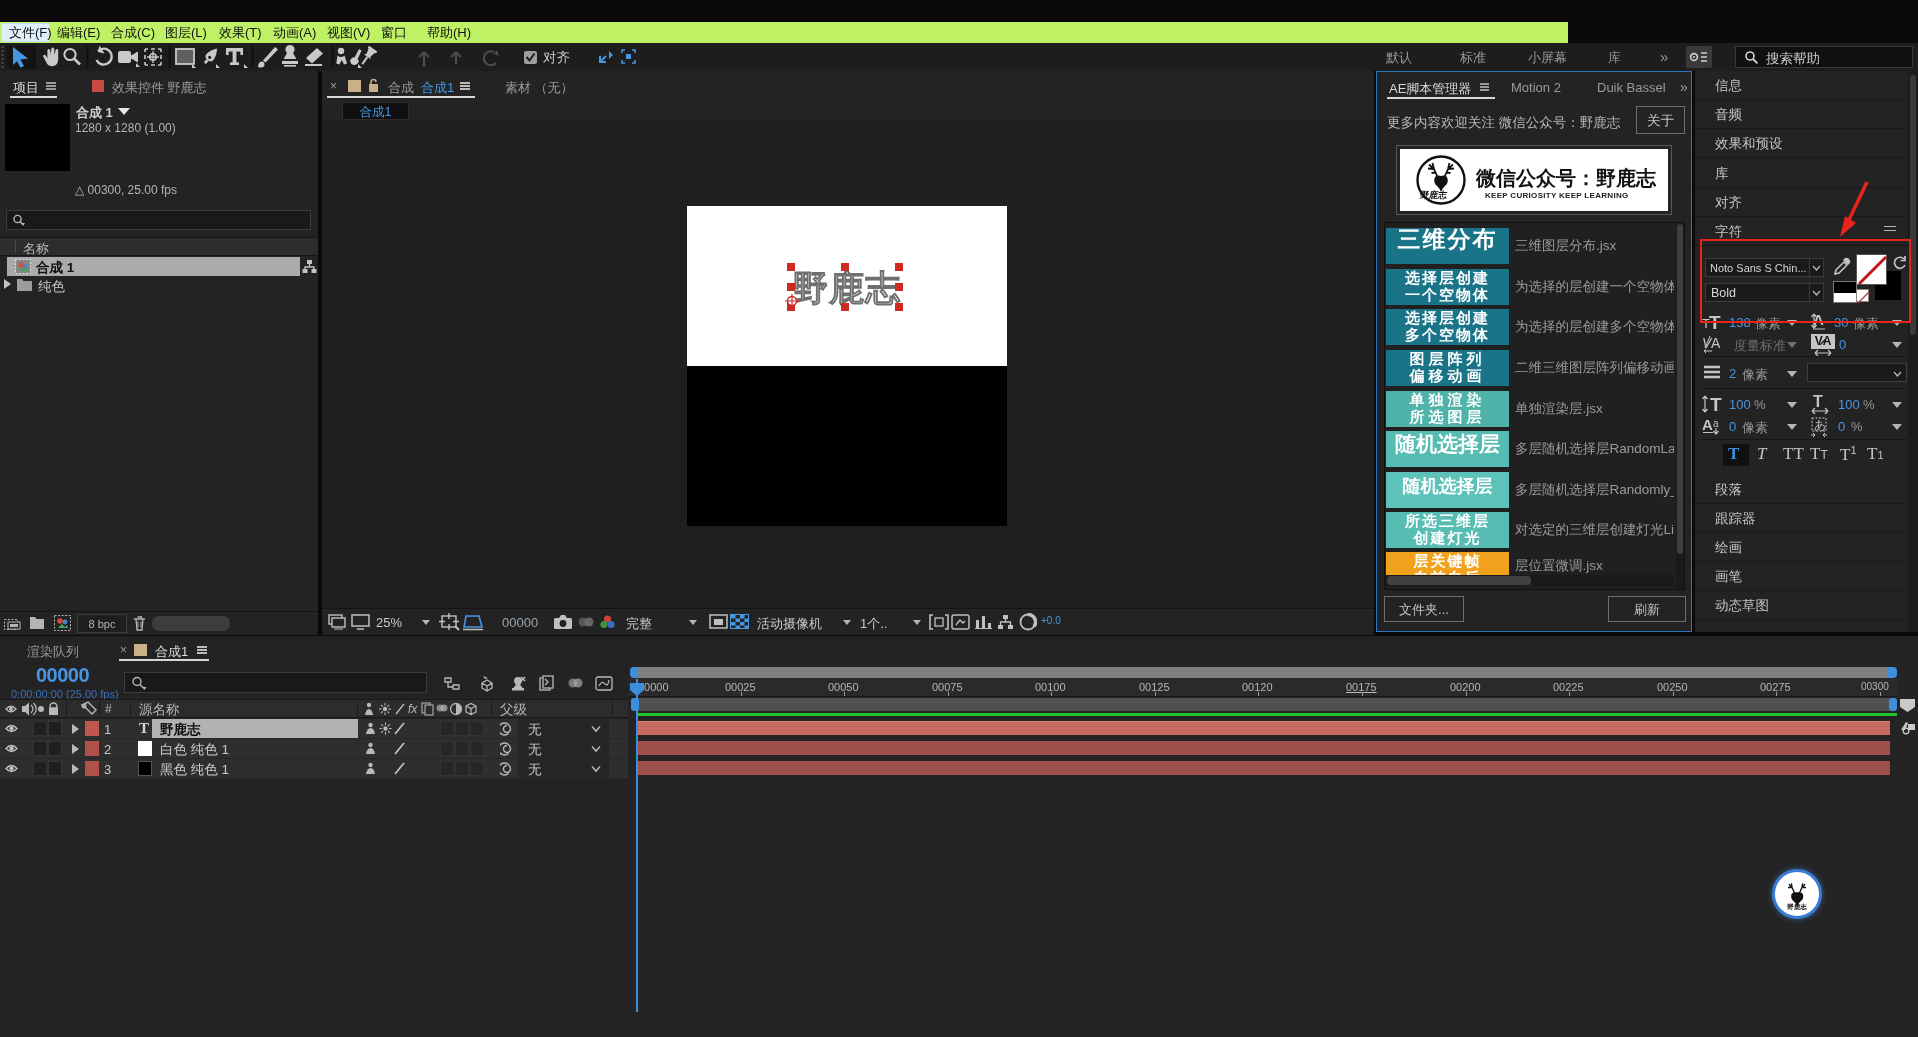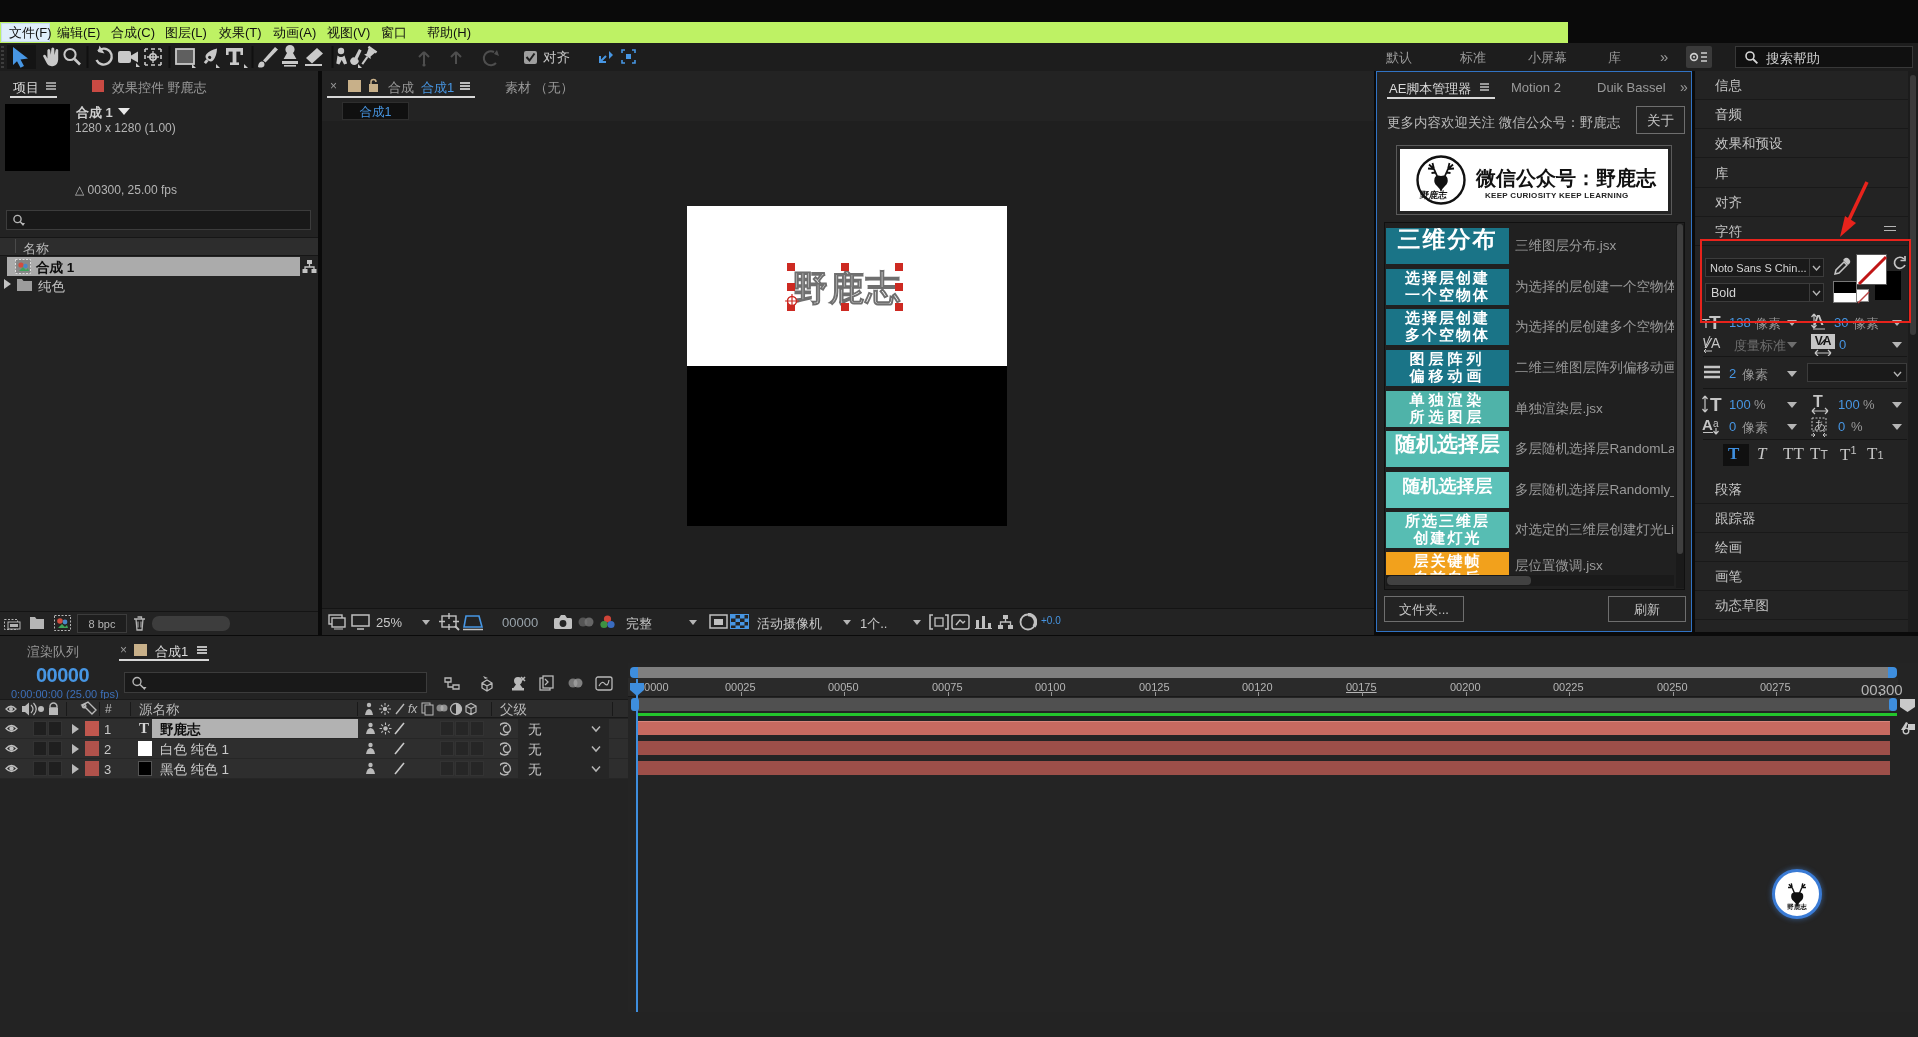"00300" div { font-size: 15px -> 10px }
